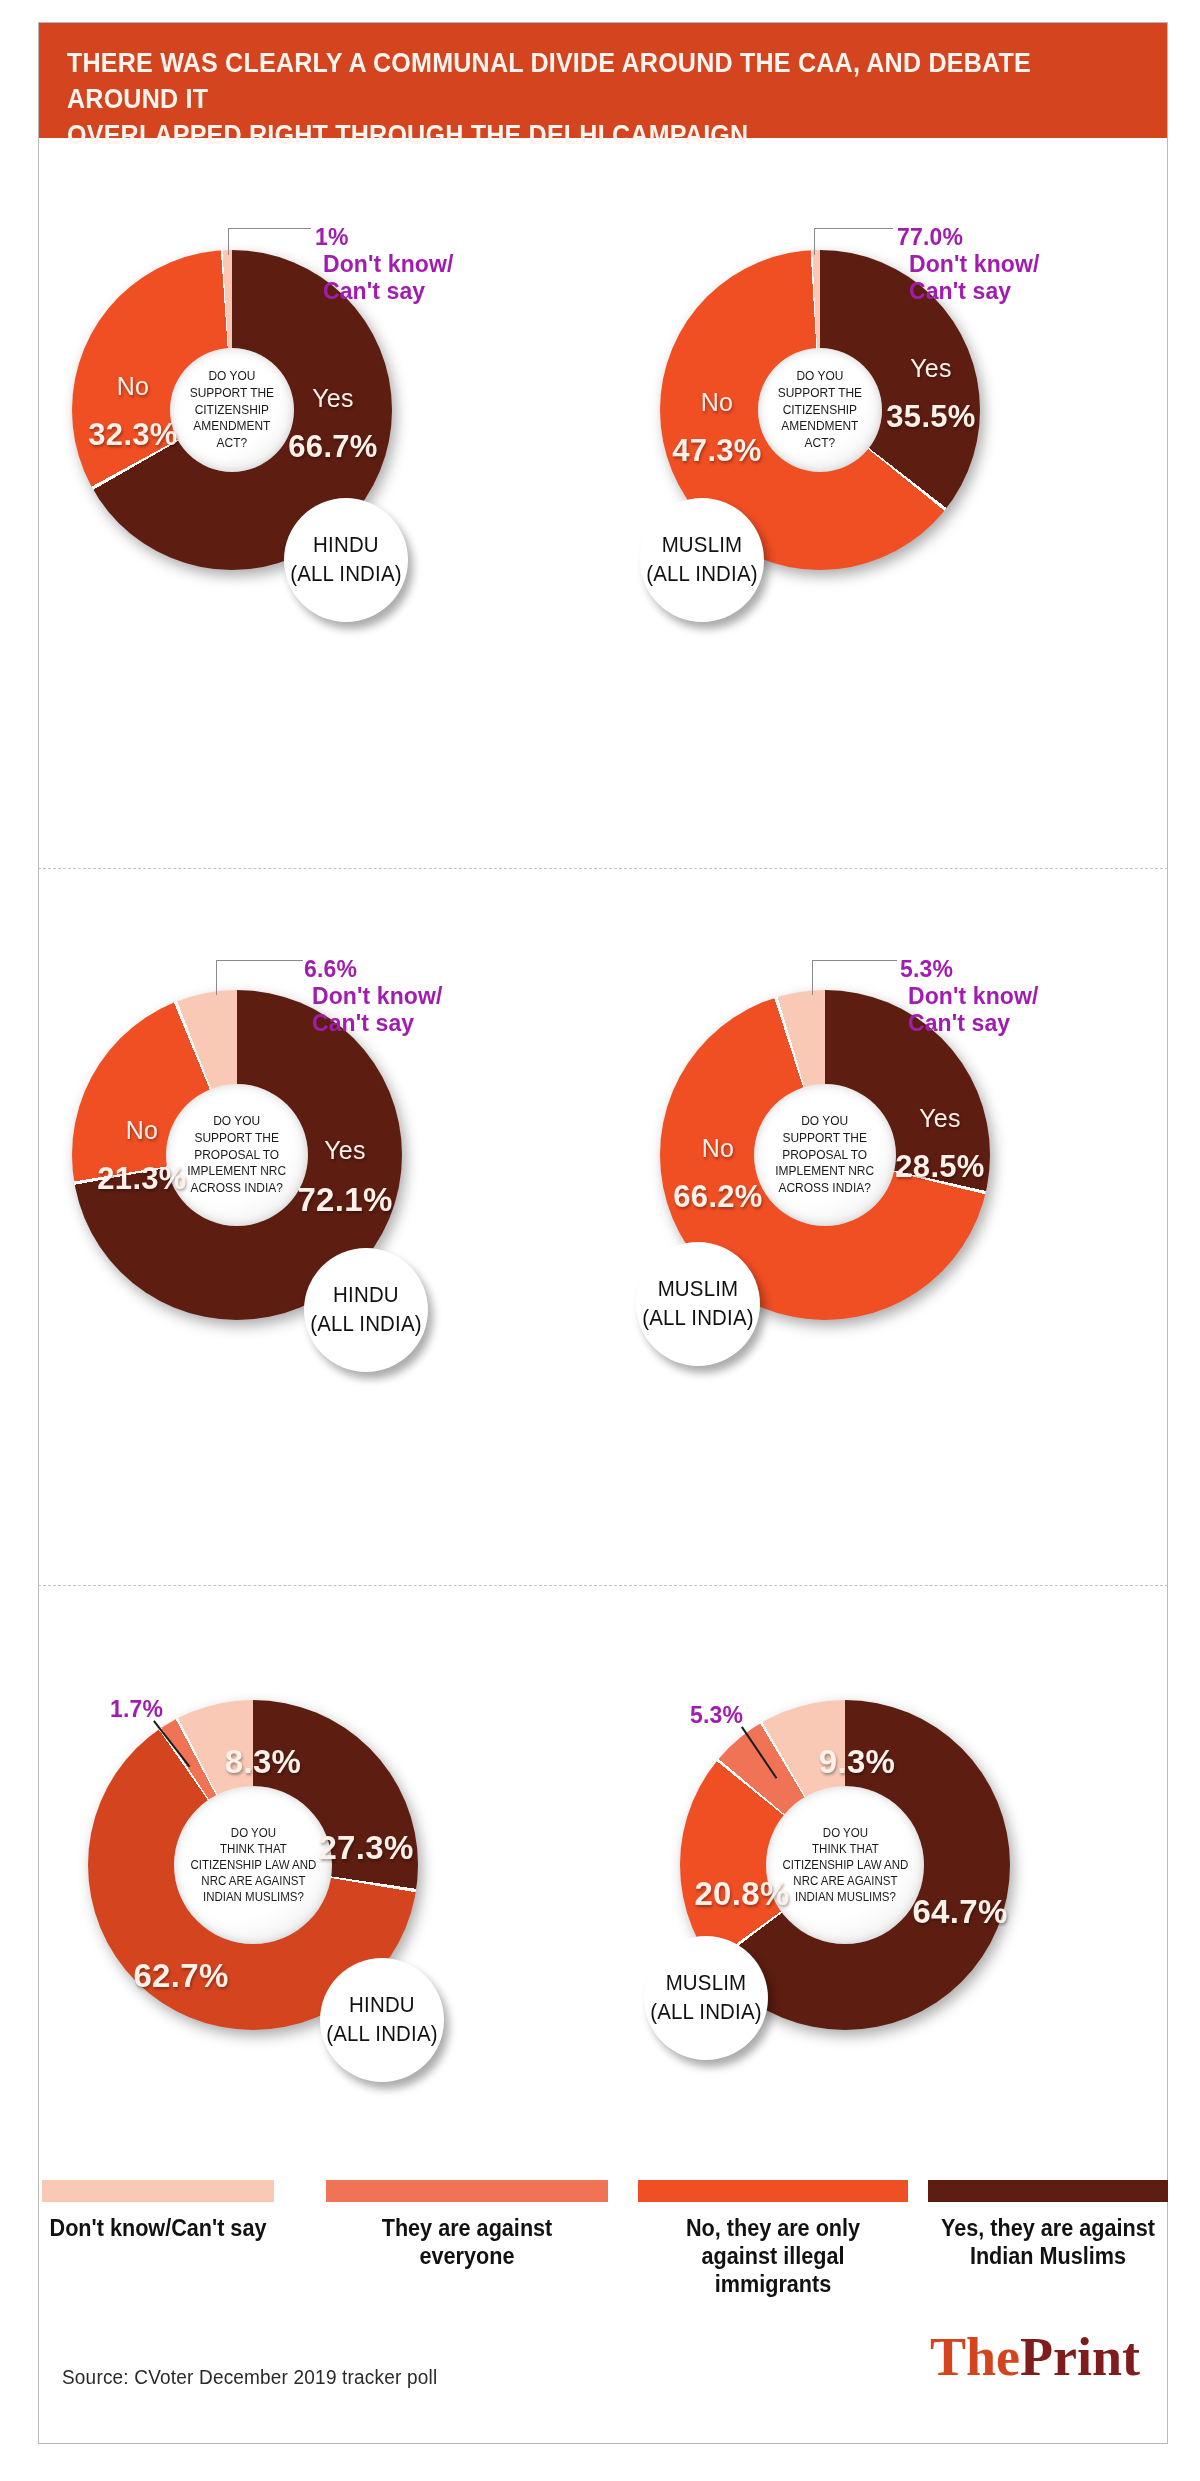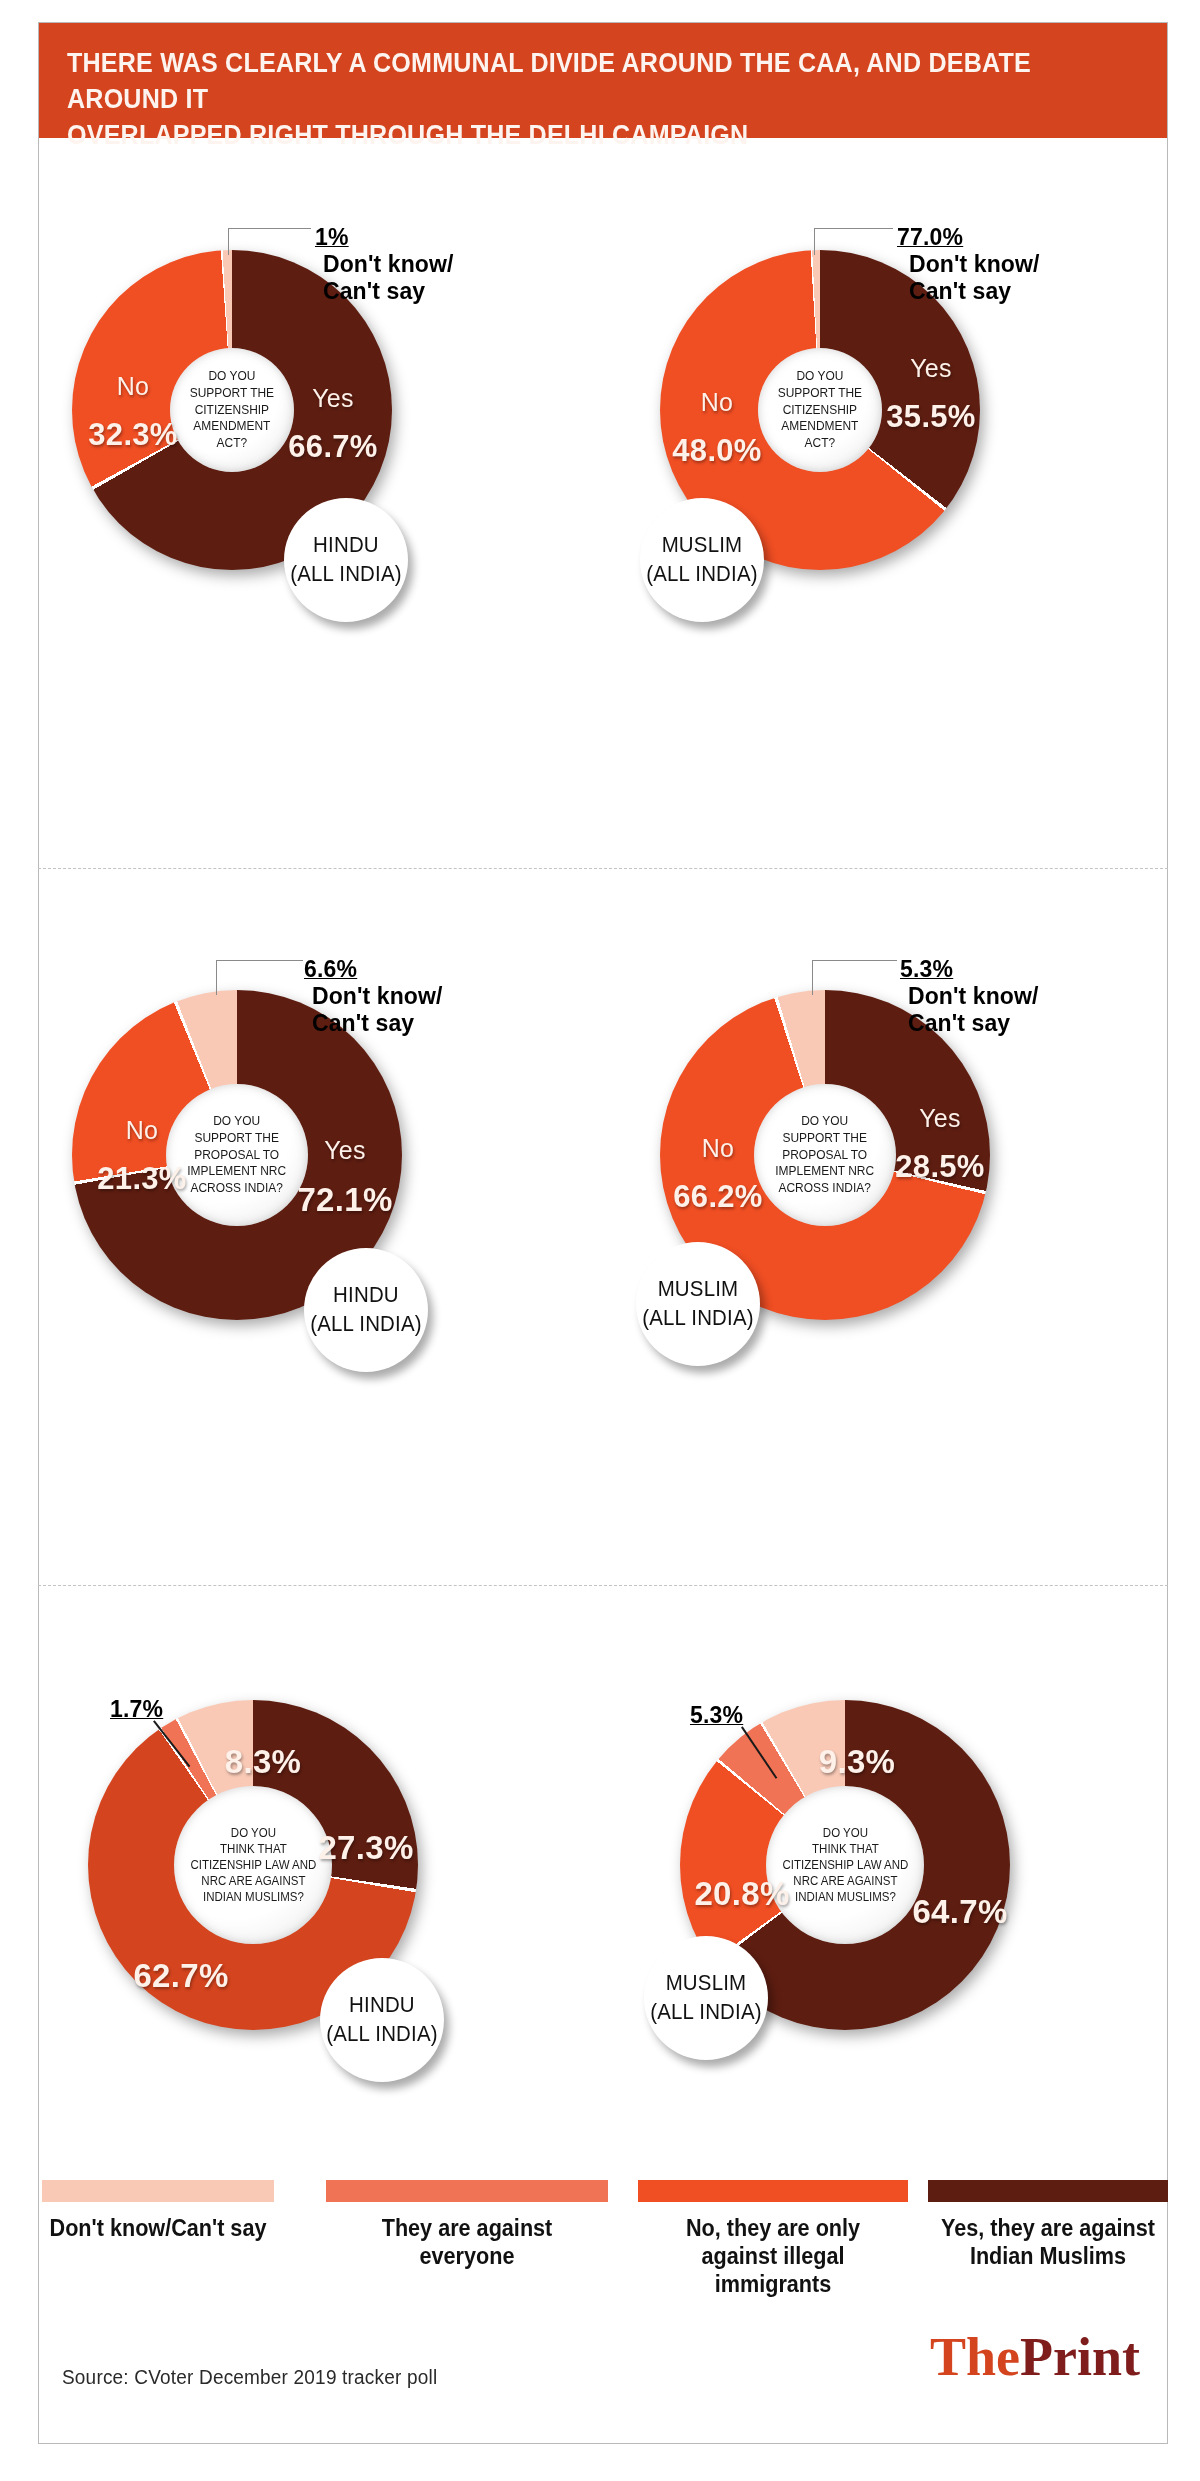"1% Don't know/" .callout { color: #000000 -> #a21caf; text-decoration: underline -> none }
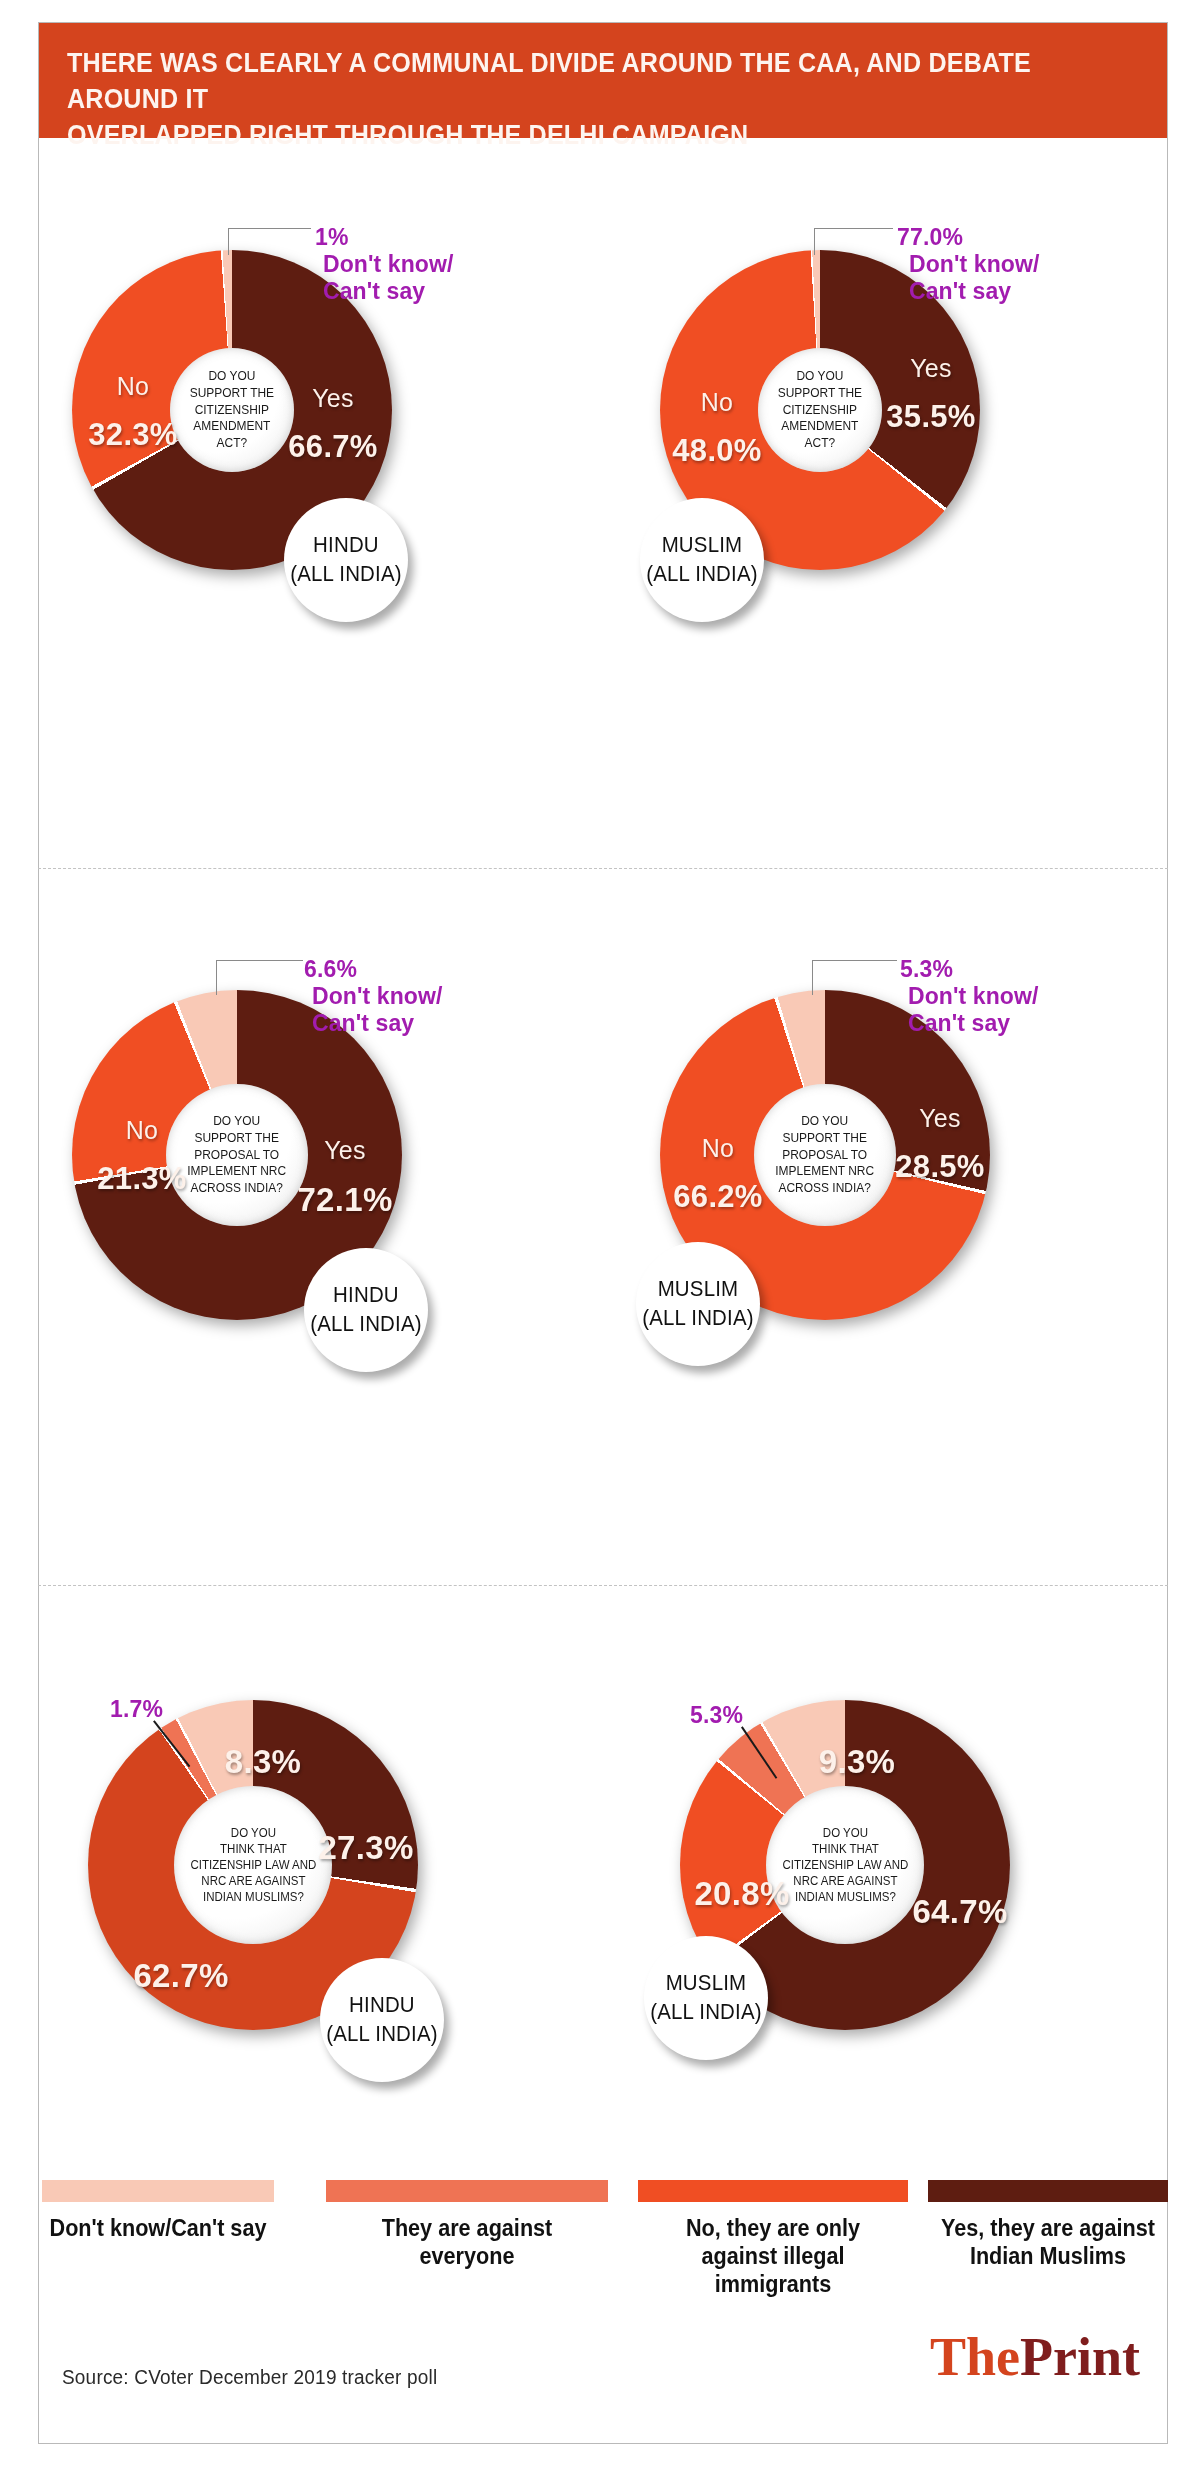"48.0%" span.pct { text: 48.0% -> 47.3% }
